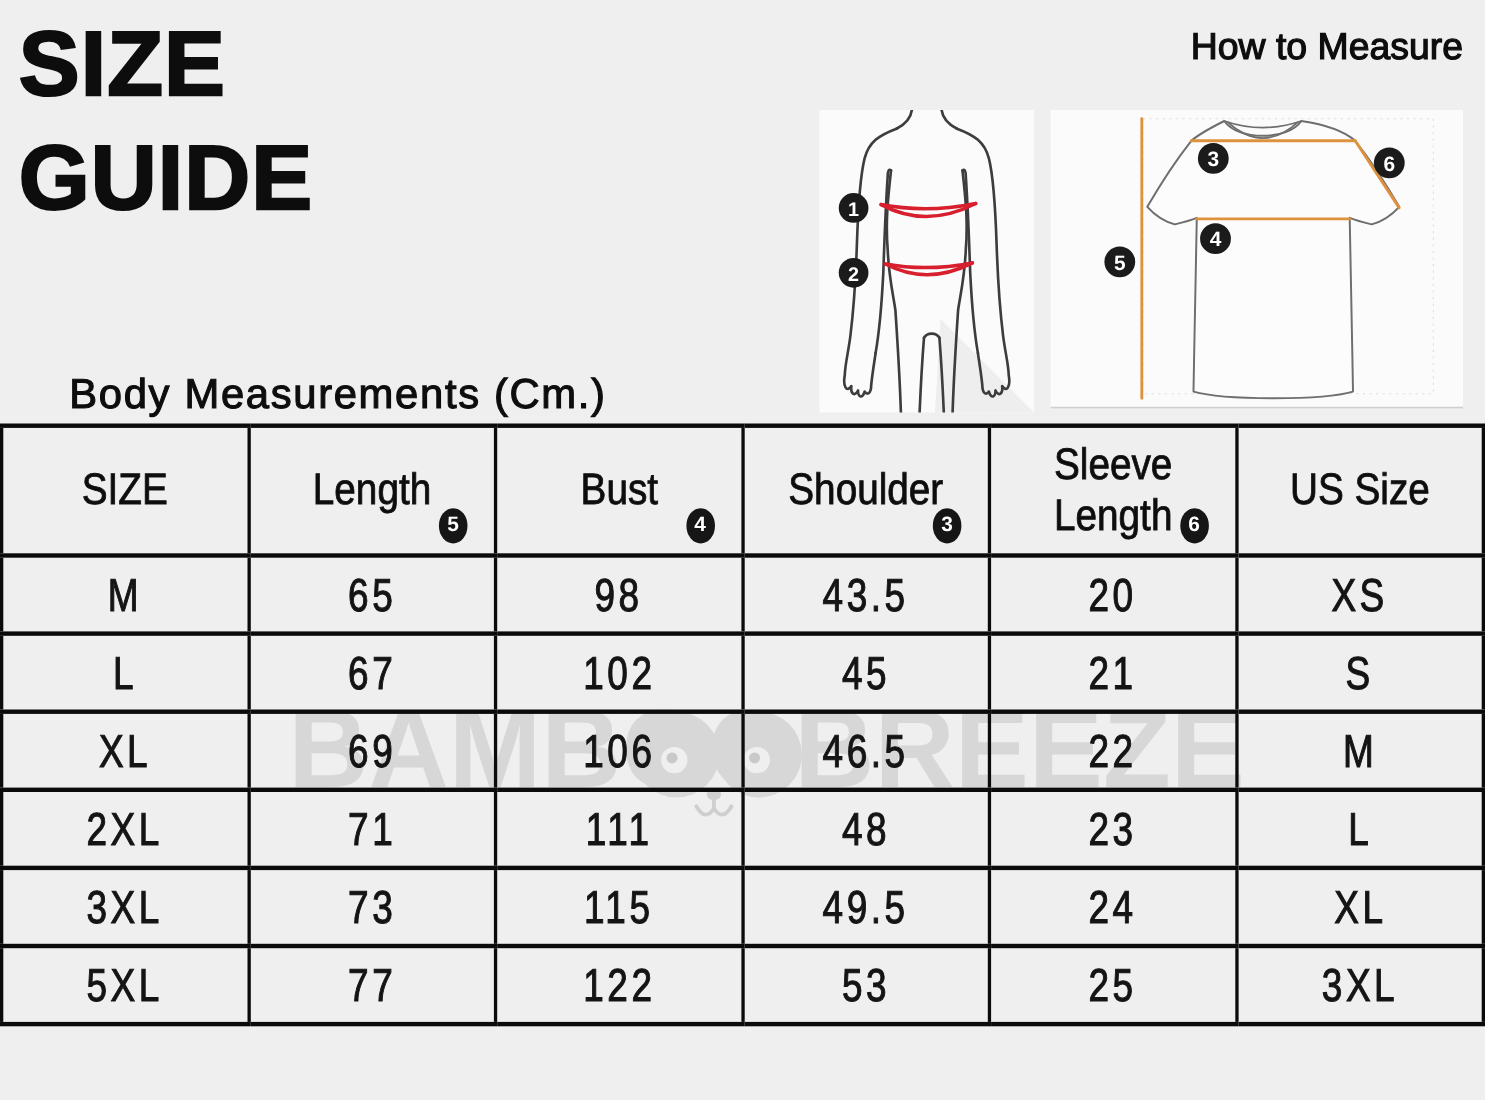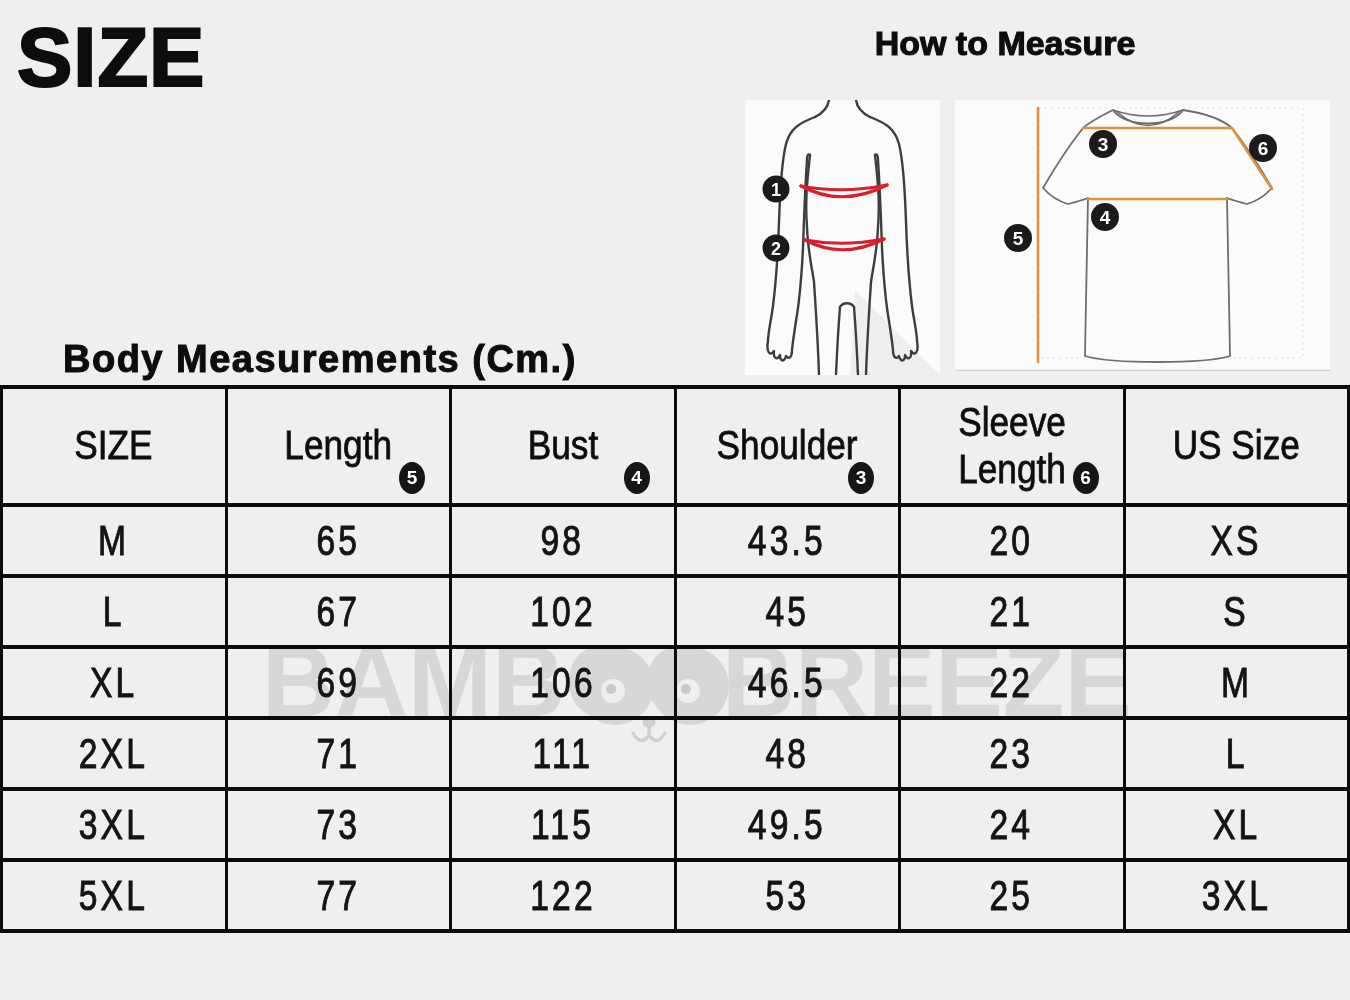"How to Measure" .howto-title { font-weight: 700 -> 400; text-align: center -> right }
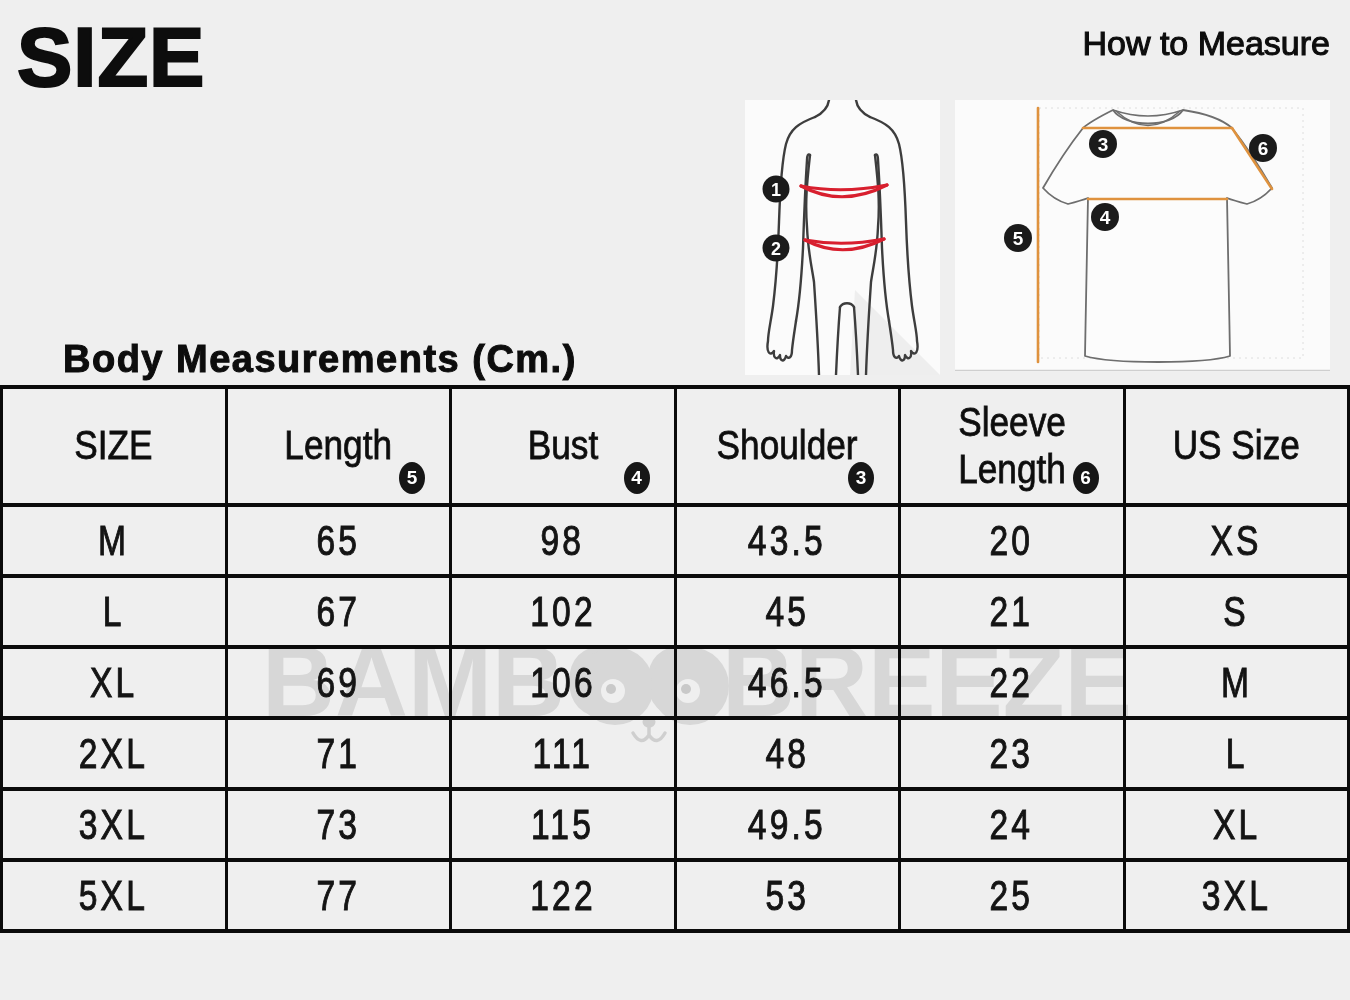"GUIDE" div { html: none -> <div>GUIDE</div> }
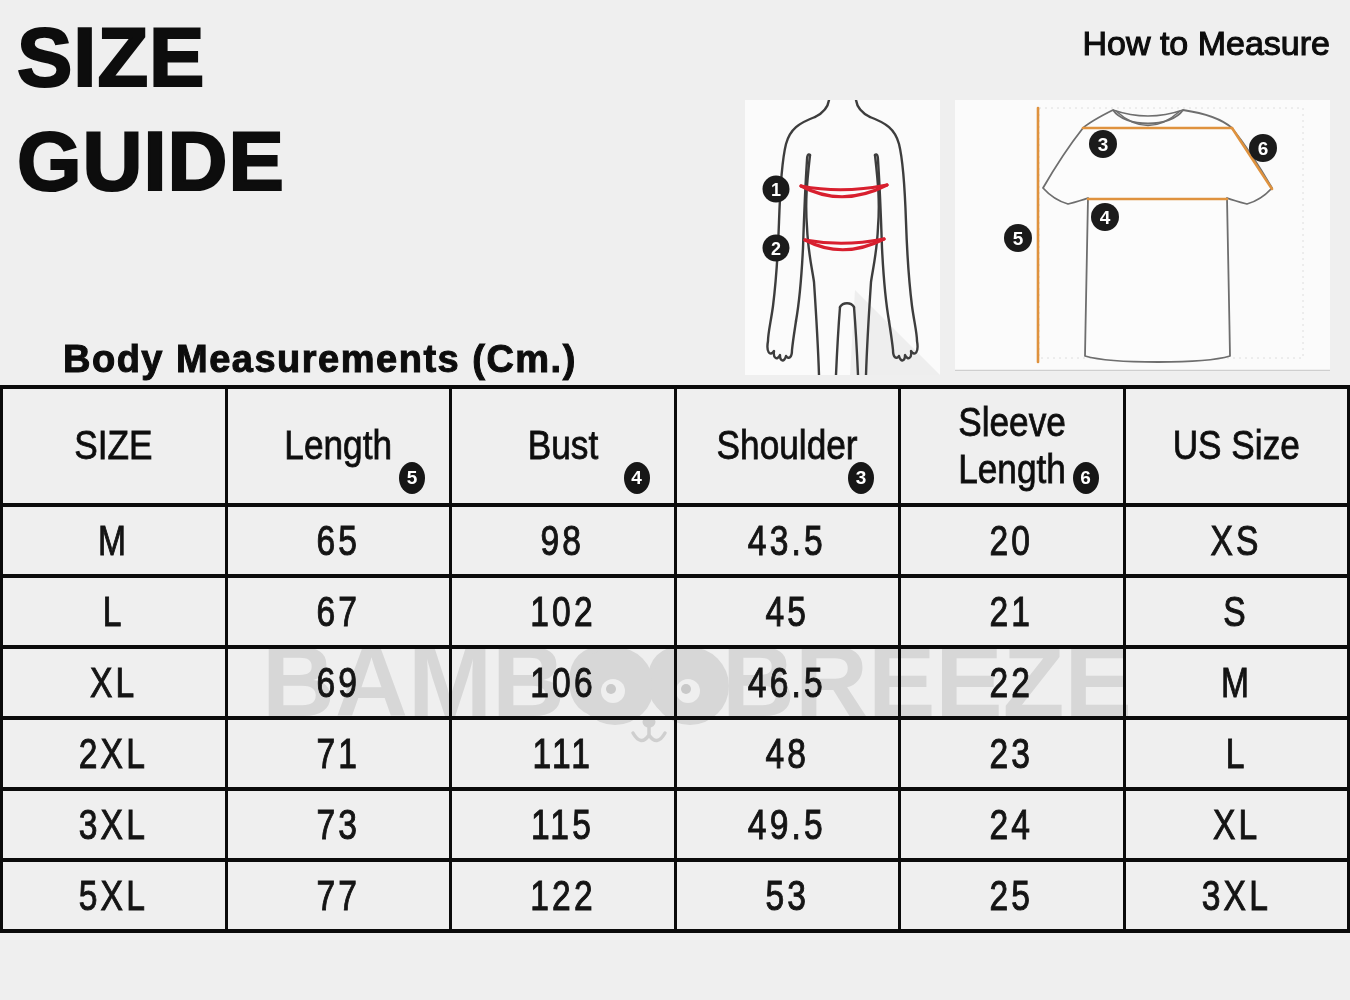"Body Measurements (Cm.)" .table-title { font-weight: 700 -> 400 }
